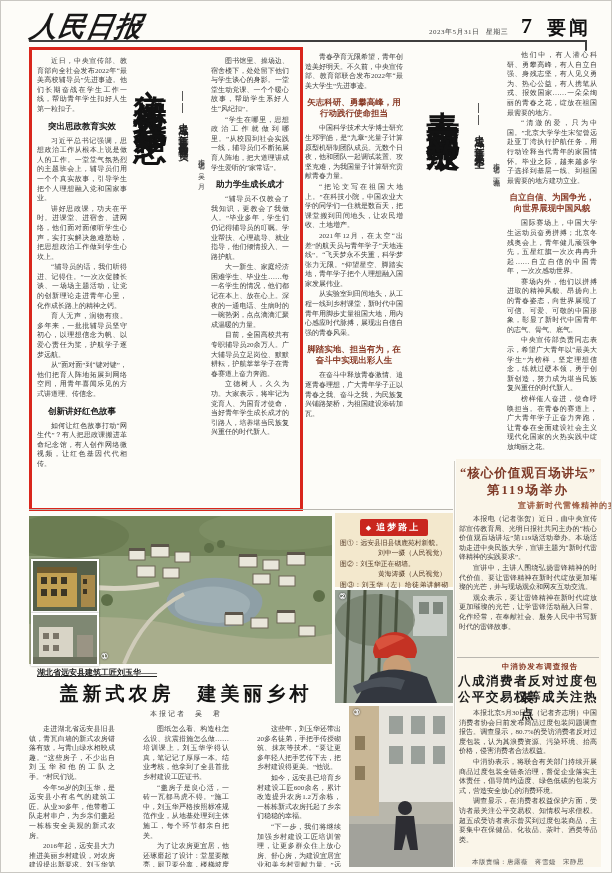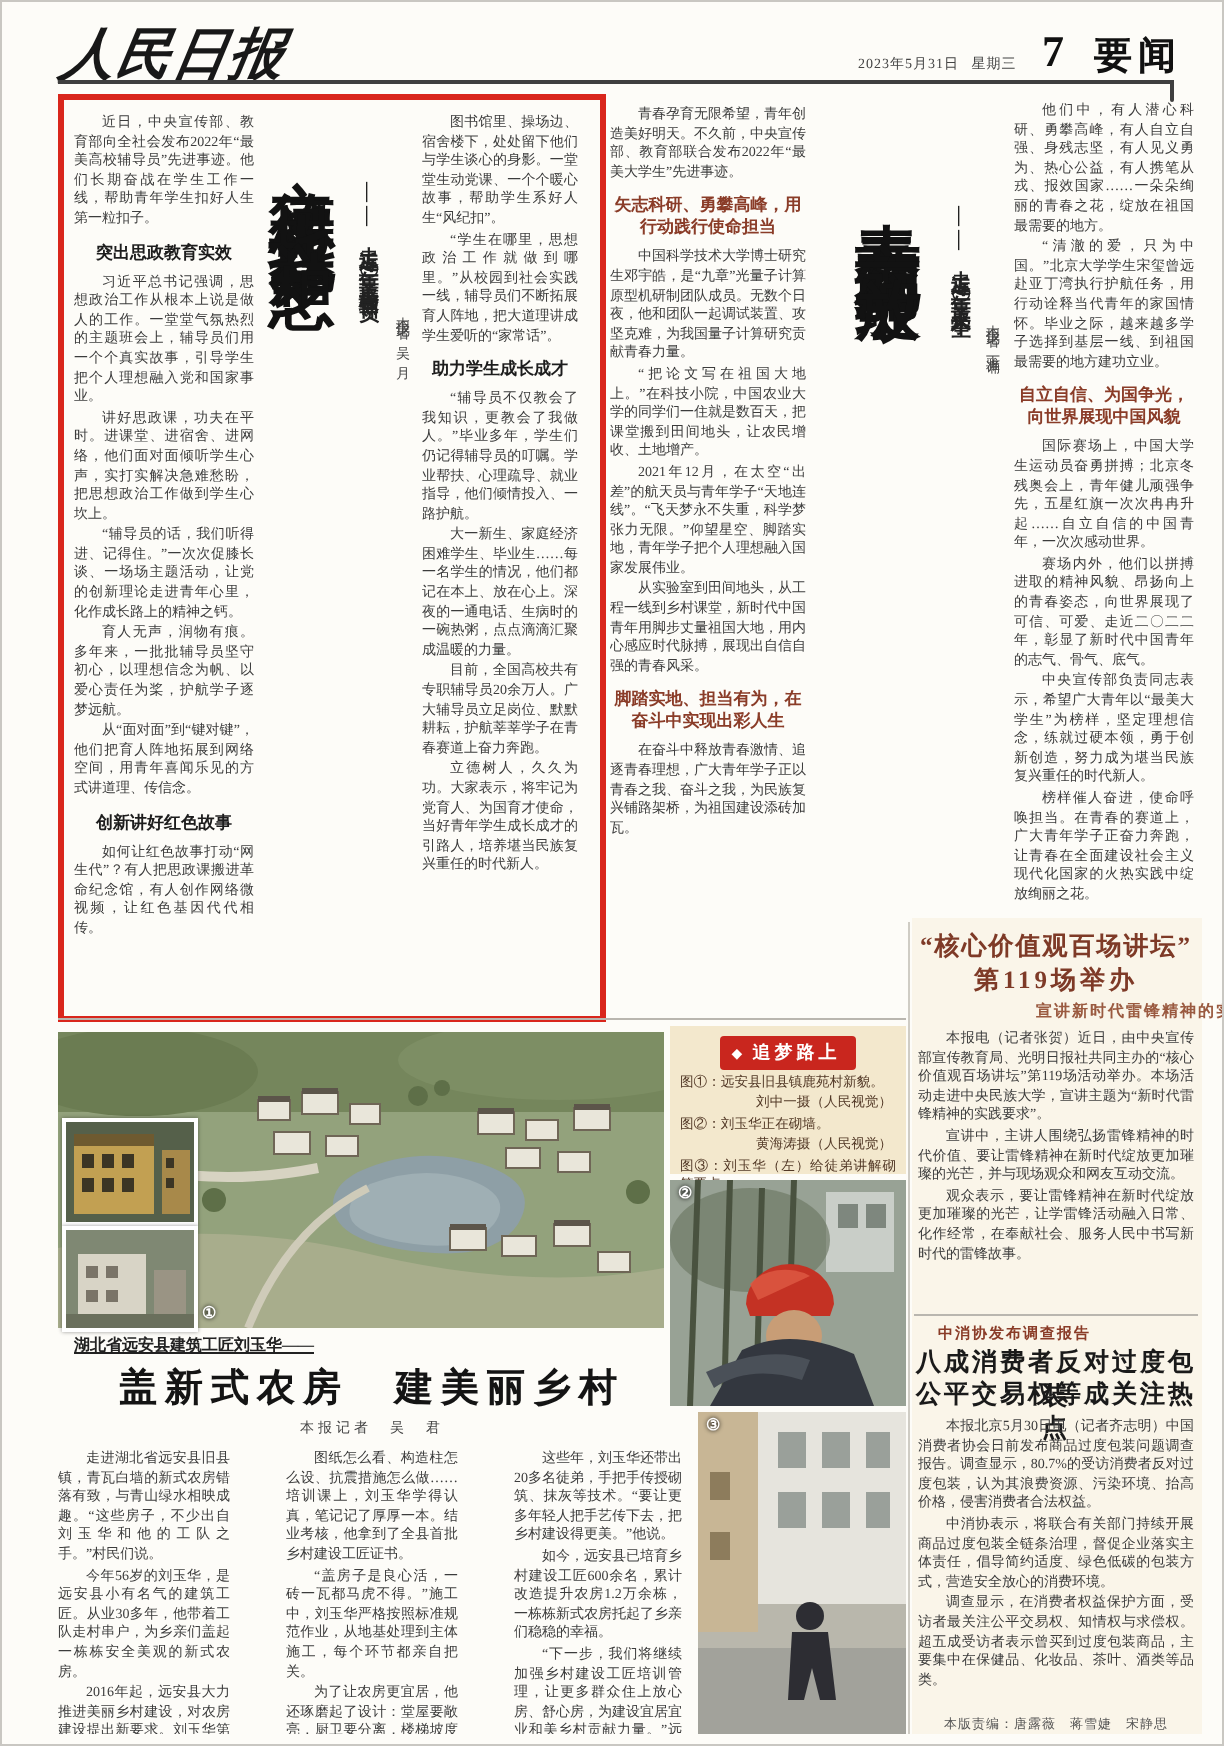"赛场内外，他们以拼搏进取的精神风貌、昂扬向上的青春姿态，向世界展现了可信、可爱、" p.para { text: 走近二〇二二年 -> 可敬的中国形象 }
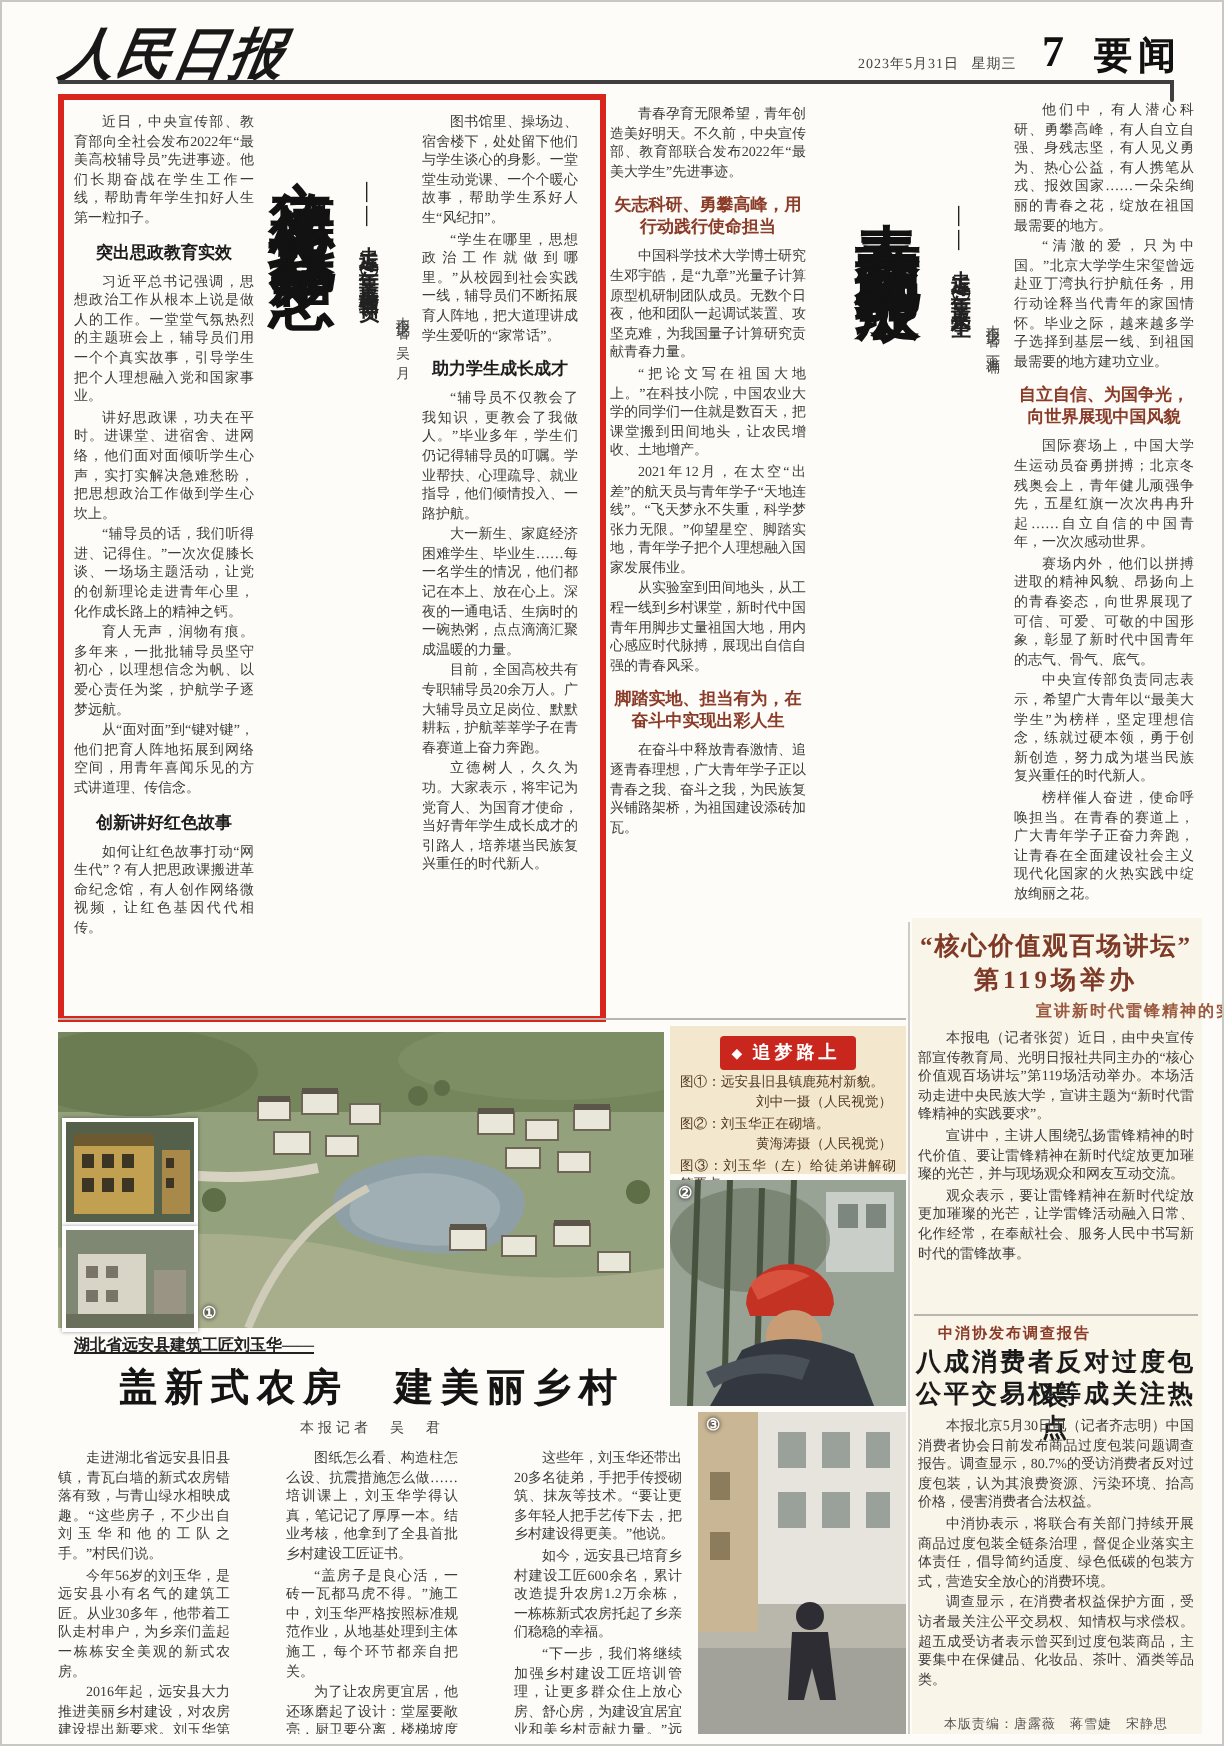"中消协发布调查报告" .cnca-kicker { text-align: none -> center }
